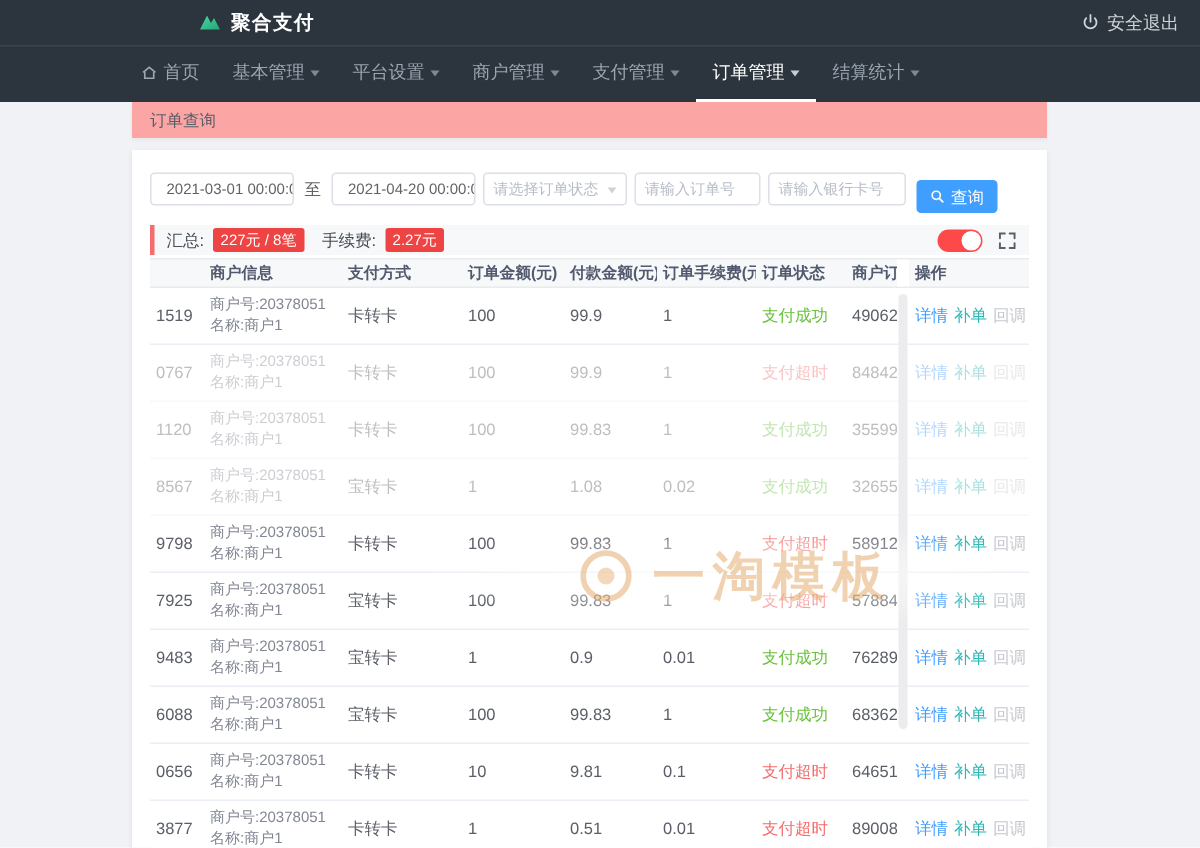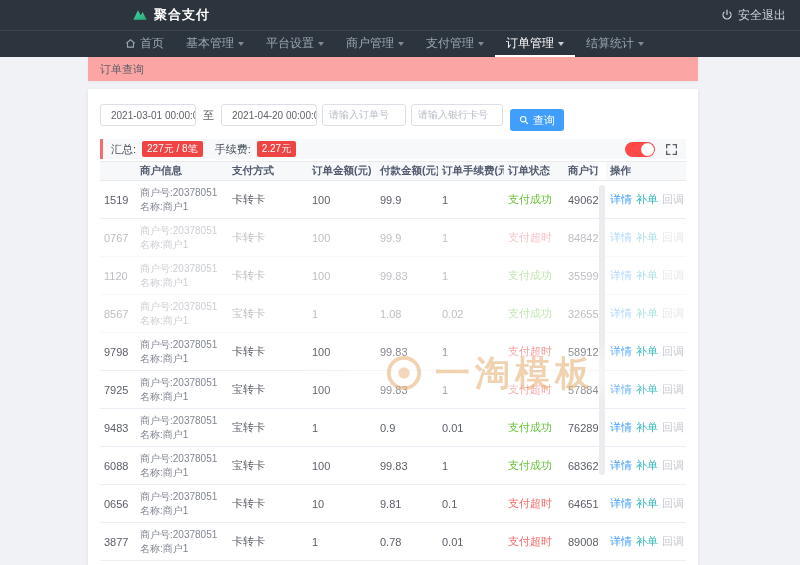"首页" .navbar { height: 27px -> 38px; padding-left: 114px -> 83px }
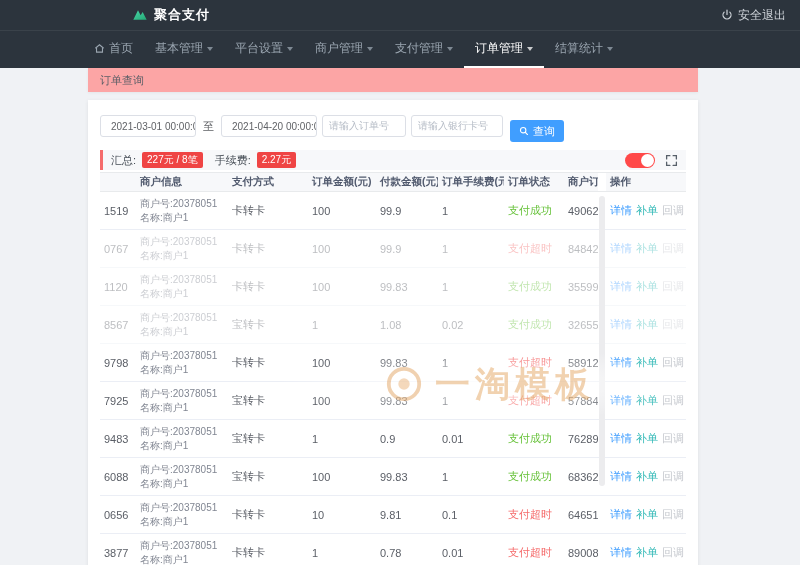"请选择订单状态" div.inp { html: none -> <div> <span>请选择订单状态</span> <span></span> </div> }
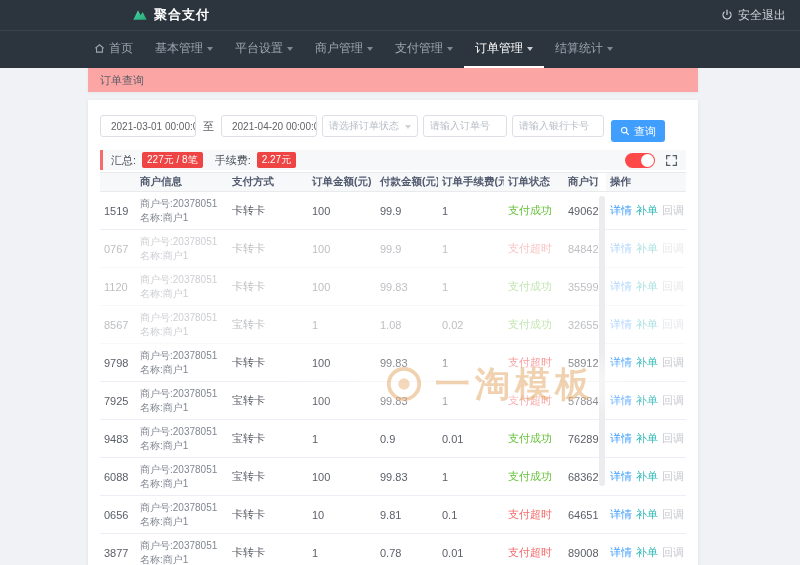"0.78" div.td { text: 0.78 -> 0.51 }
